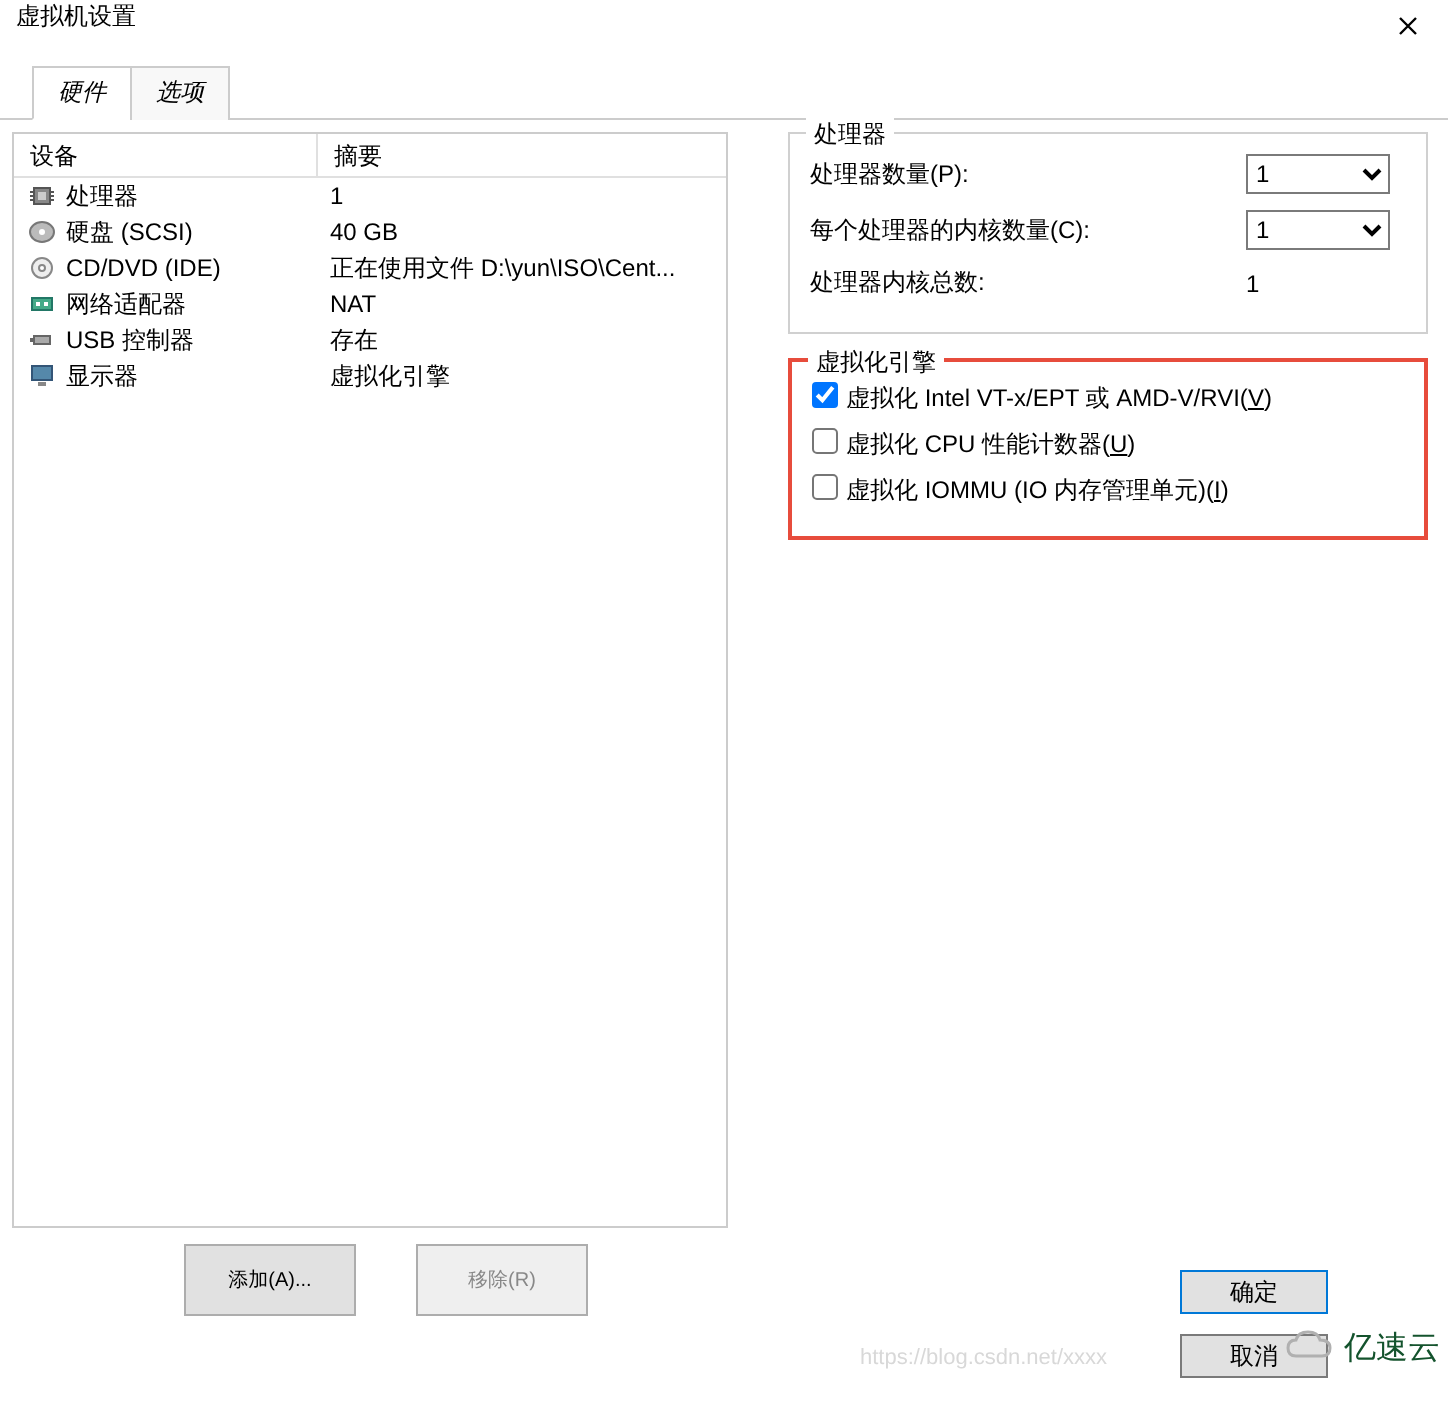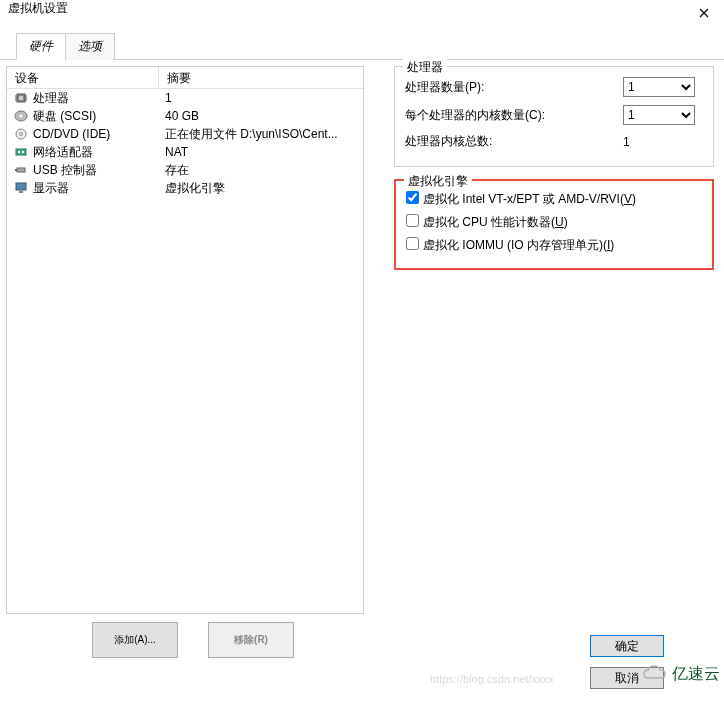"移除(R)" .btn.disabled { font-weight: bold -> none }
